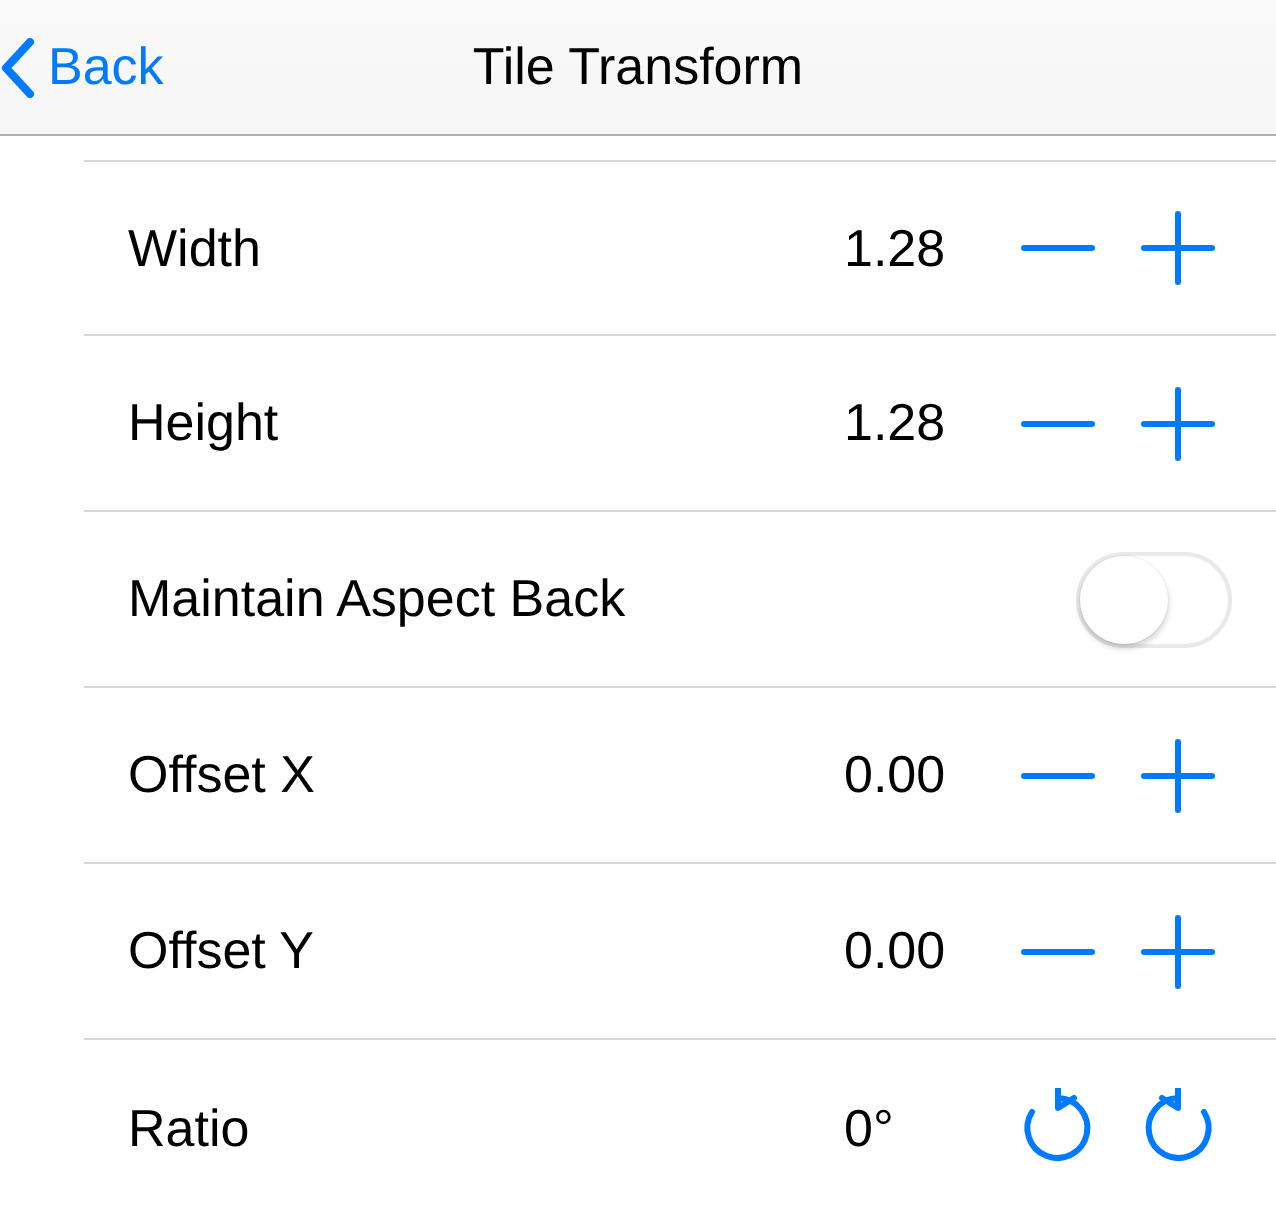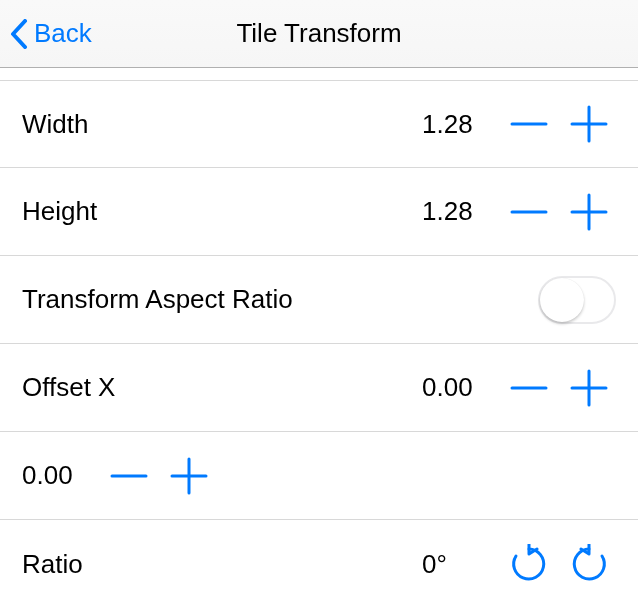"Back" .back-button { padding-left: 10px -> none }
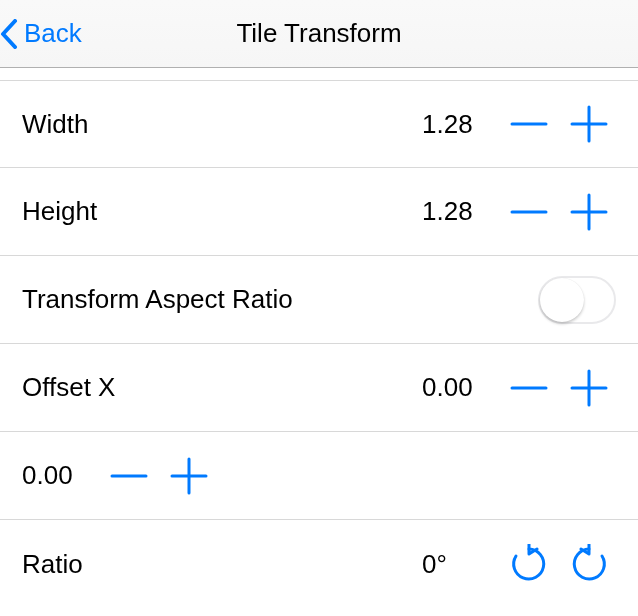"Width" .content { margin-left: none -> 42px }
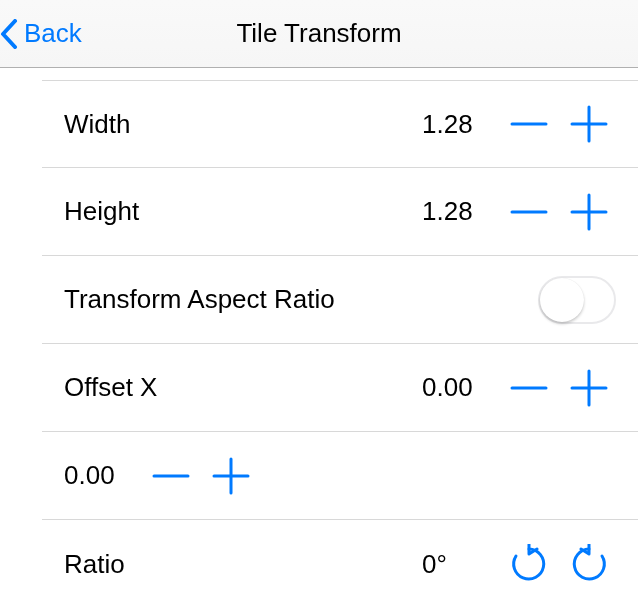"Transform Aspect Ratio" div.row-label { text: Transform Aspect Ratio -> Maintain Aspect Back }
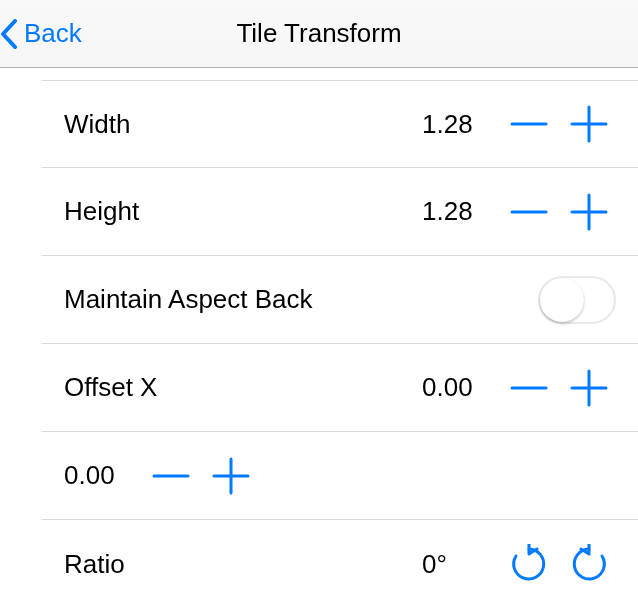"Offset Y" div.row-label { html: none -> <div>Offset Y</div> }
